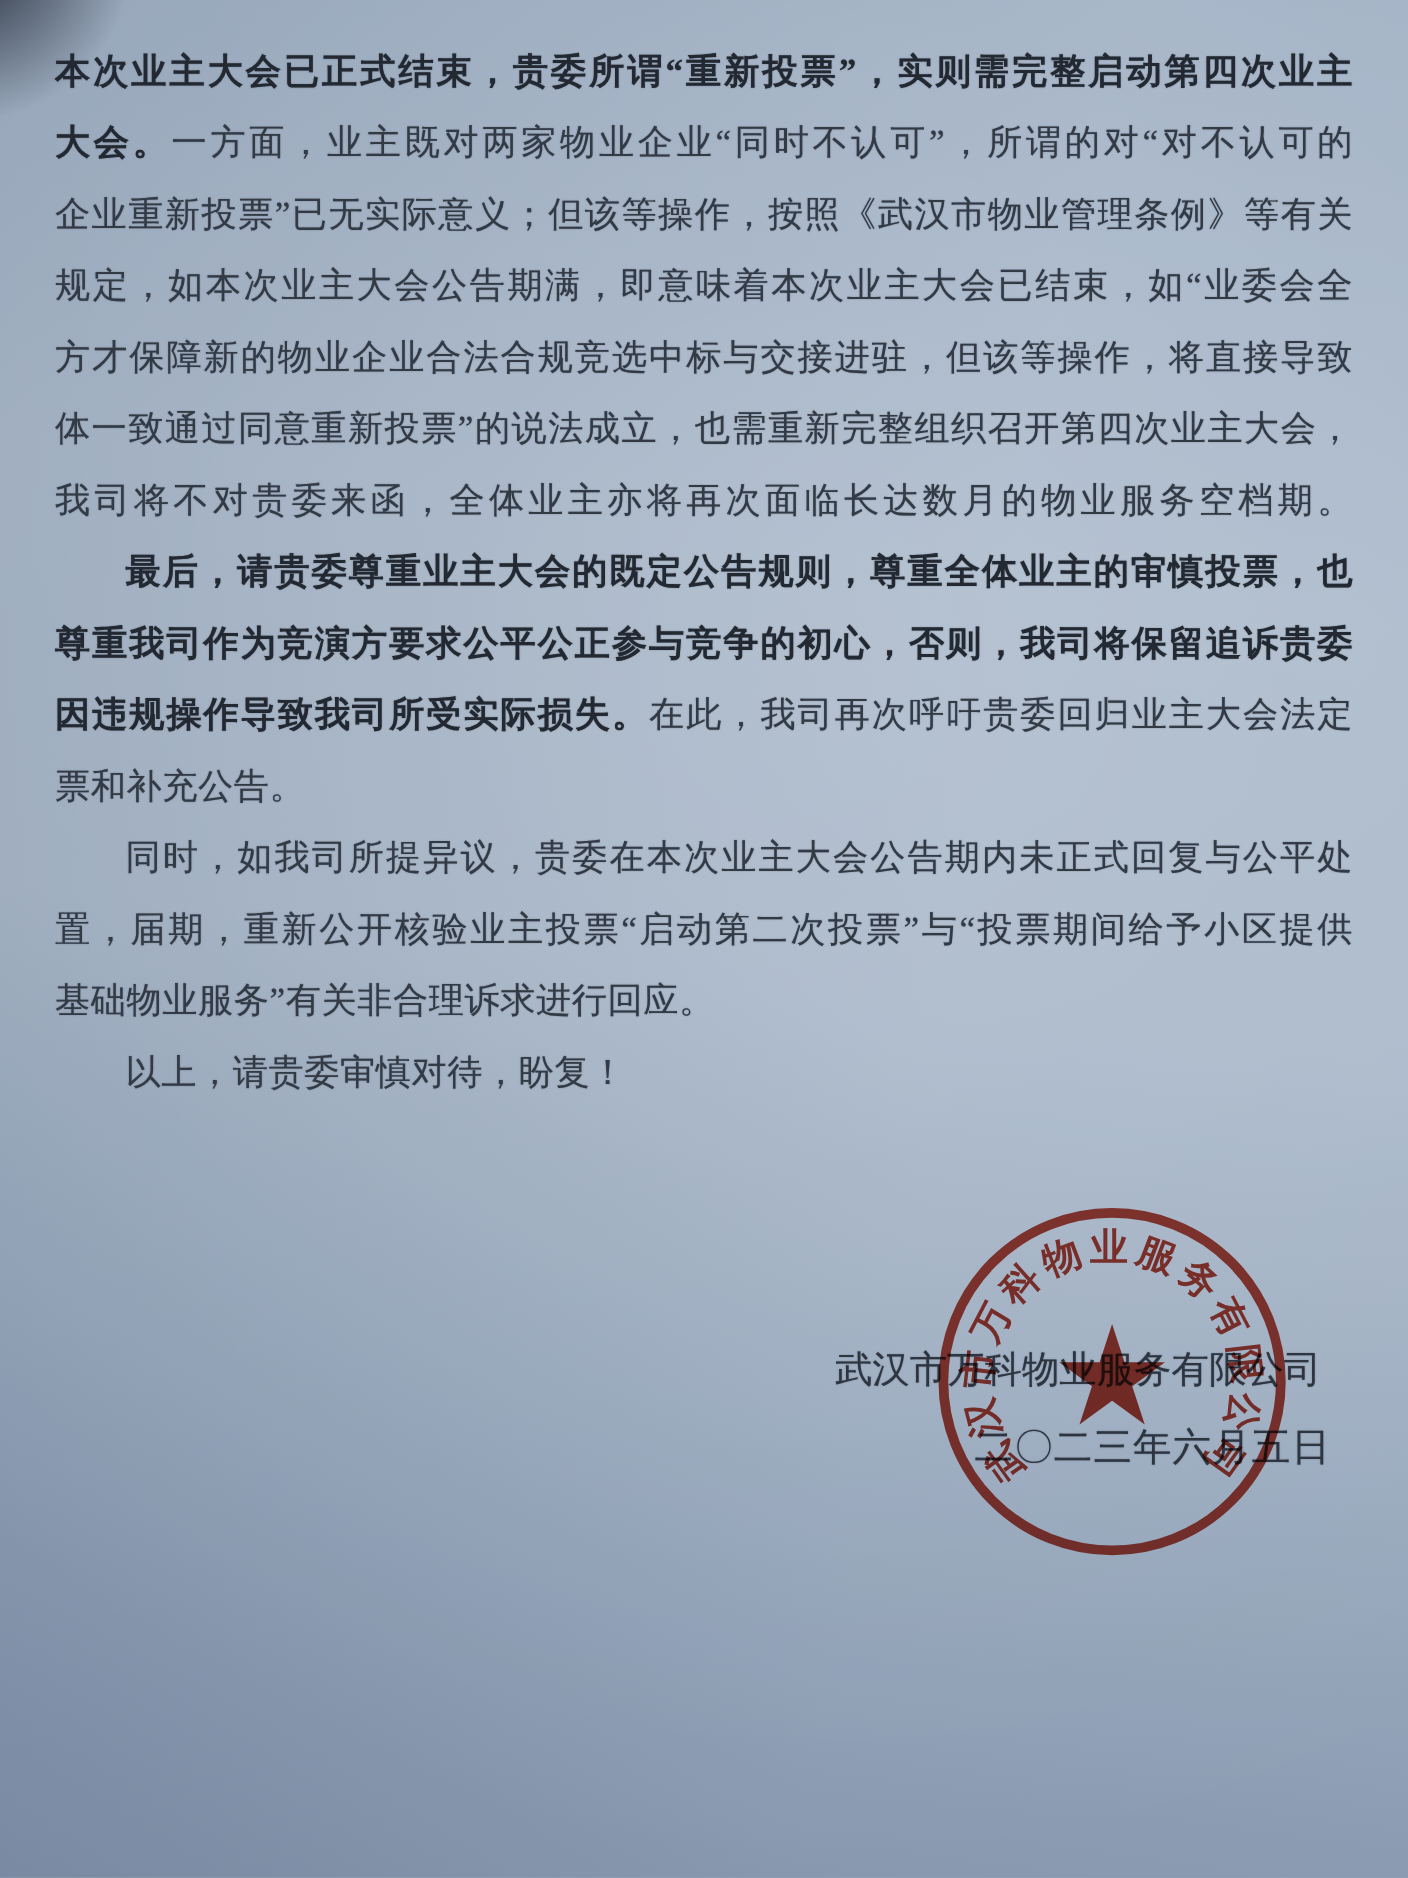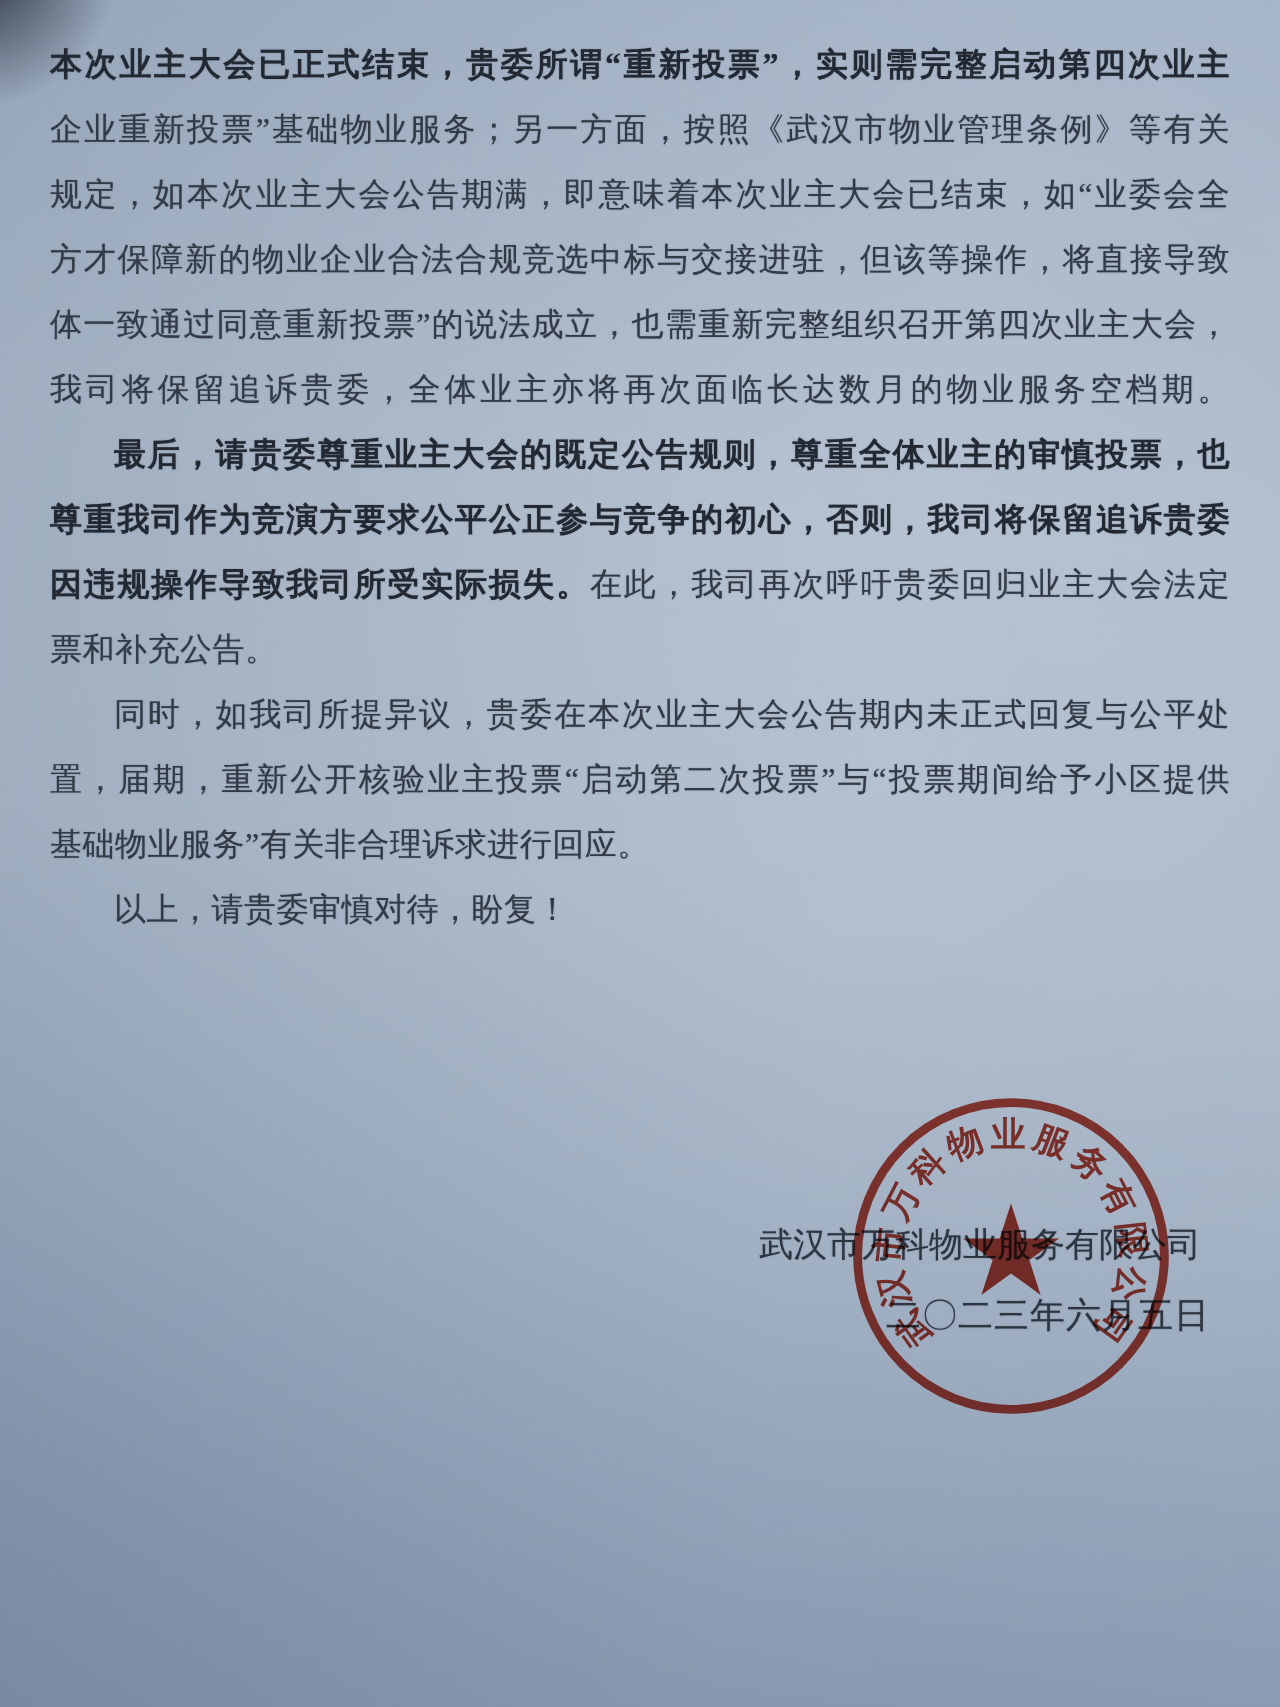"大会。一方面，业主既对两家物业企业“同时不认可”，所谓的对“对不认可的" div.line { html: none -> <div><span>大会。</span><span>一方面，业主既对两家物业企业“同时不认可”，所谓的对“对不认可的</span></div> }
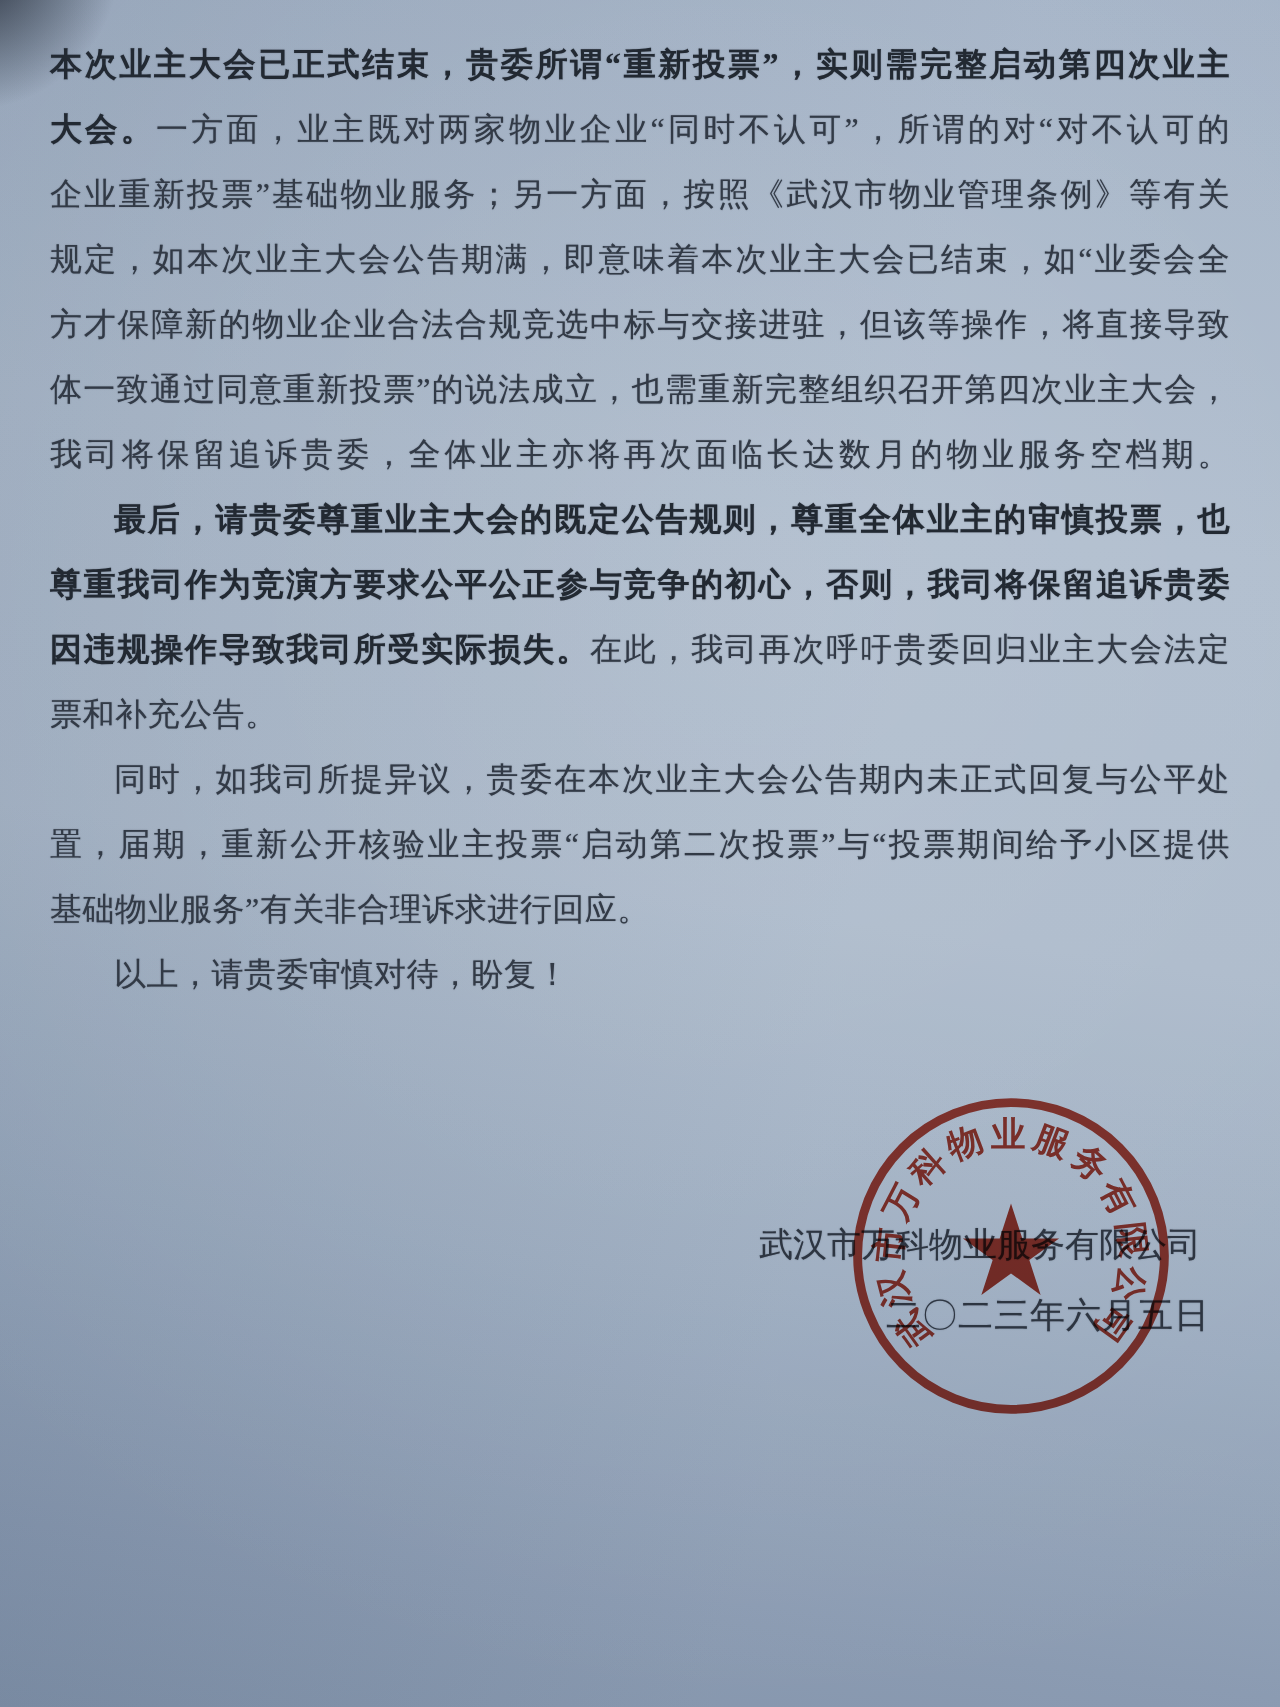"企业重新投票”基础物业服务；另一方面，按照《武汉市物业管理条例》等有关" span.reg { text: 基础物业服务；另一方面 -> 已无实际意义；但该等操作 }
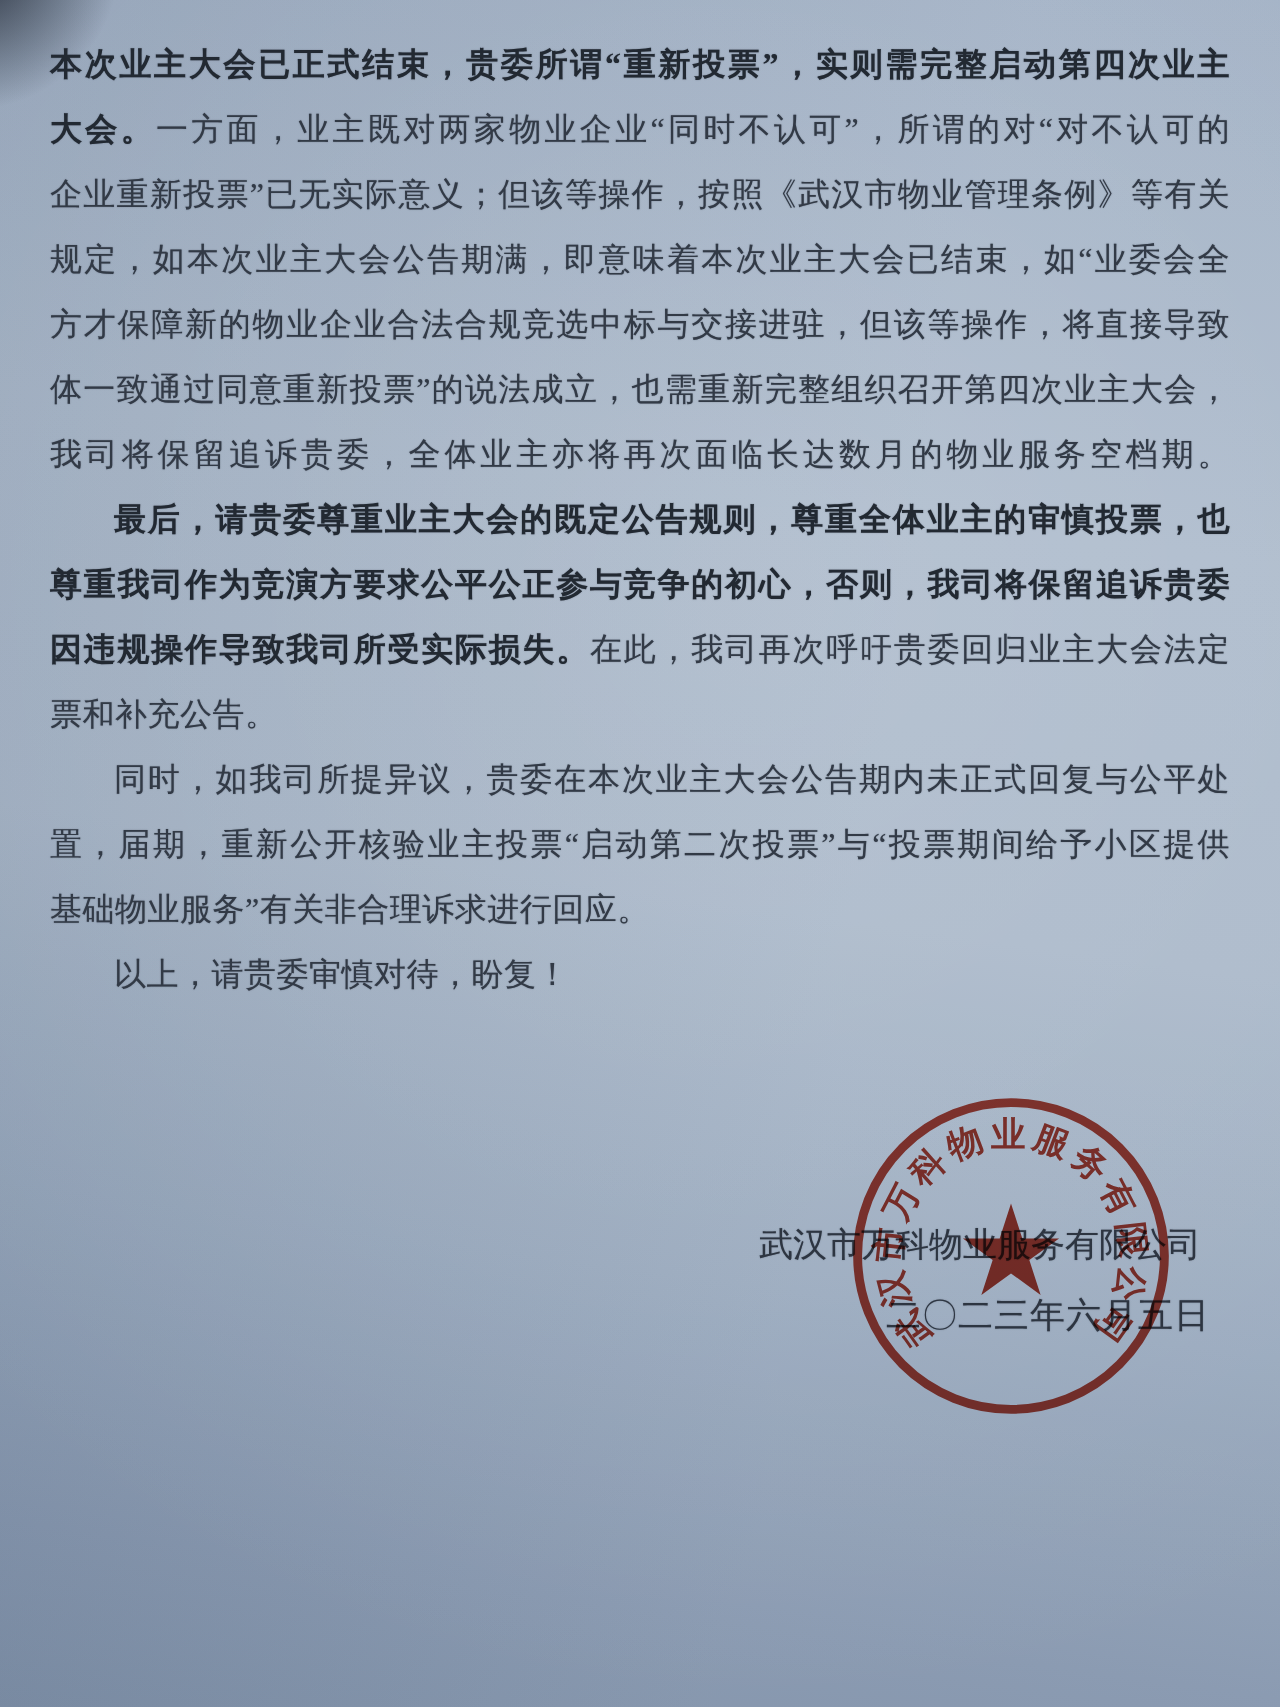"我司将保留追诉贵委，全体业主亦将再次面临长达数月的物业服务空档期。" span.reg { text: 保留追诉贵委 -> 不对贵委来函 }
